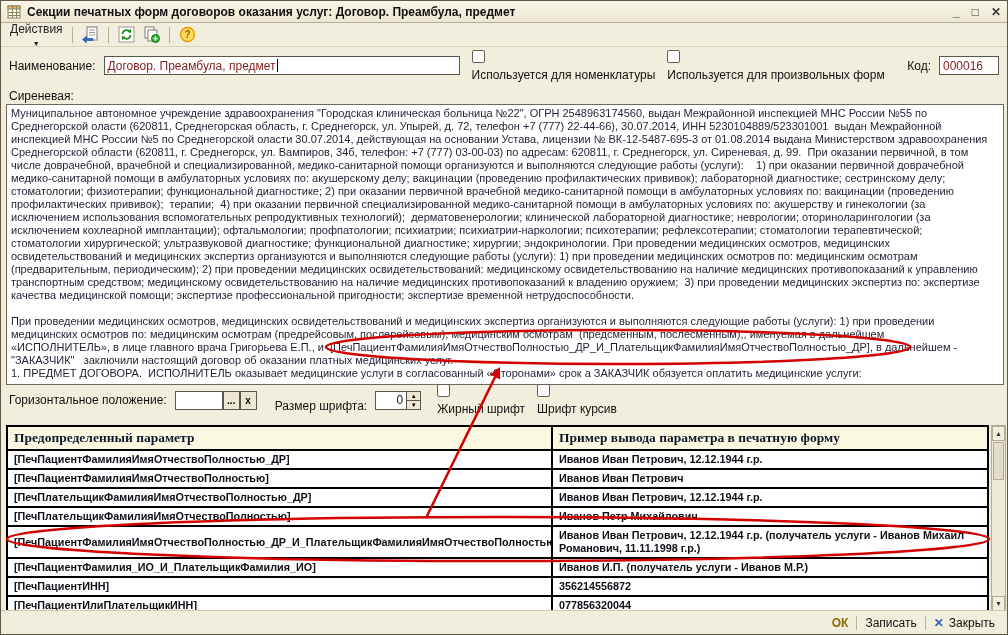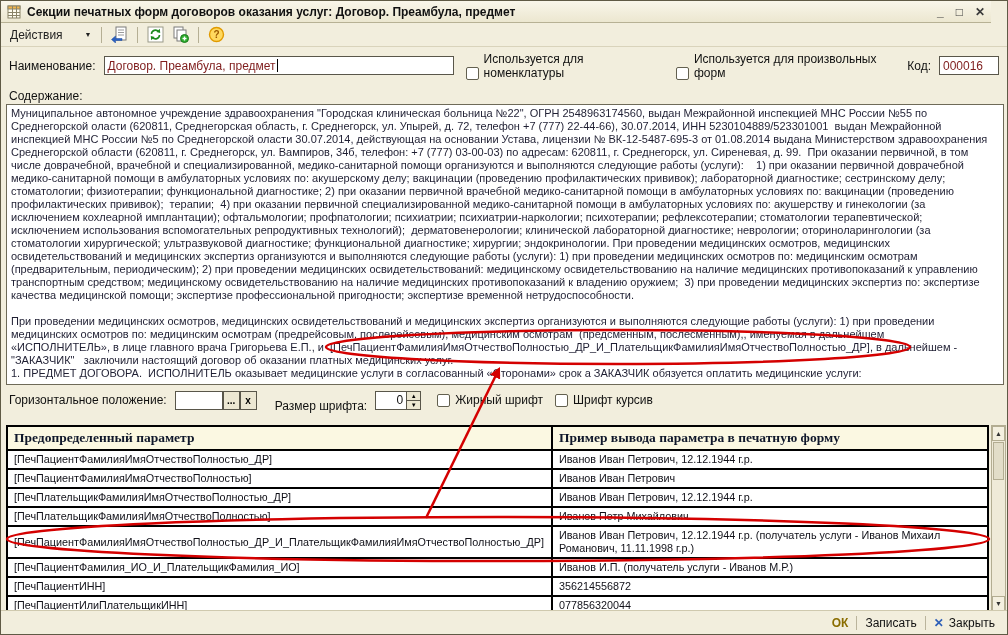"Секции печатных форм договоров оказания" .titlebar { right: 16px -> 0 }
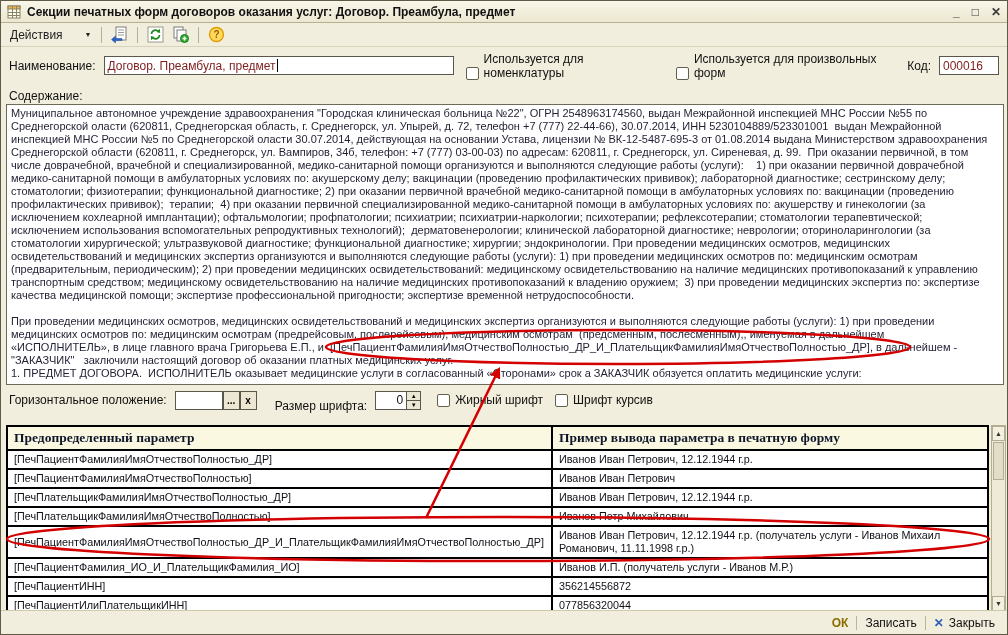"Действия" .actions-btn { flex-direction: none -> column; gap: 22px -> 4px }
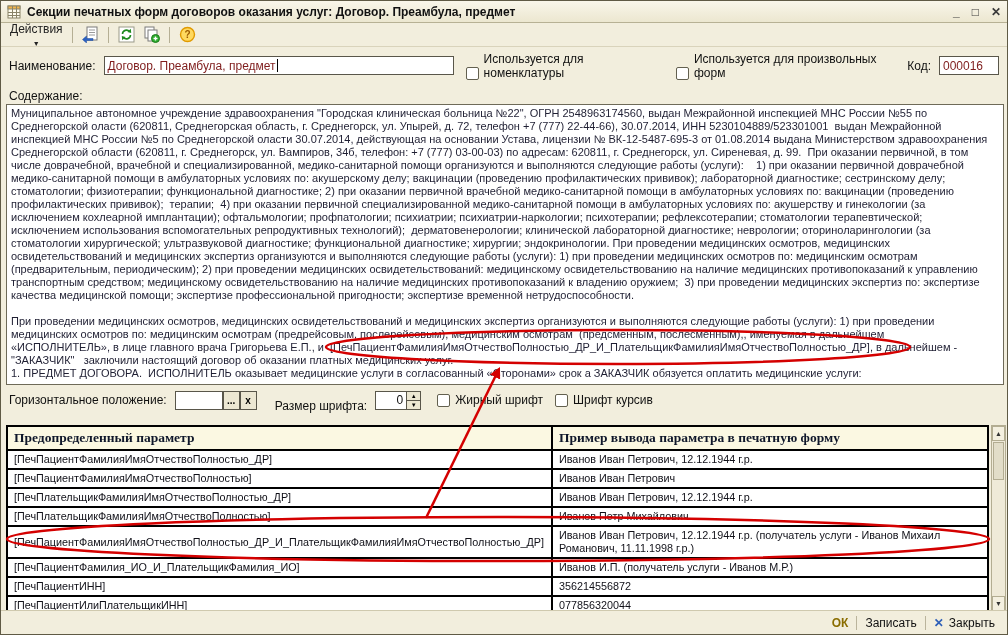"Используется для номенклатуры" .checkbox { align-items: flex-end -> flex-start; flex-direction: none -> column }
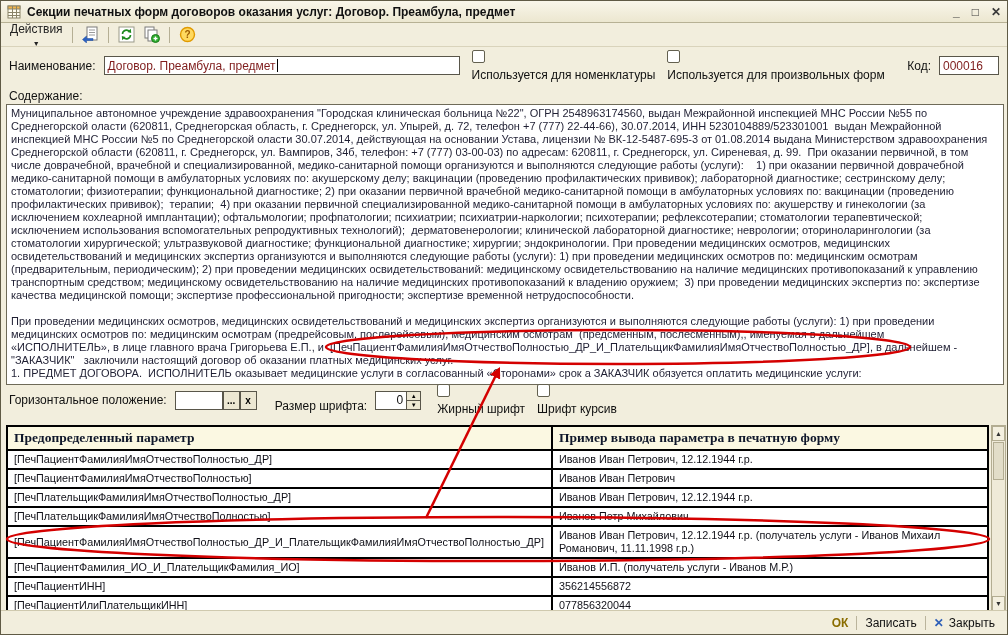"Содержание:" div.content-label { text: Содержание -> Сиреневая }
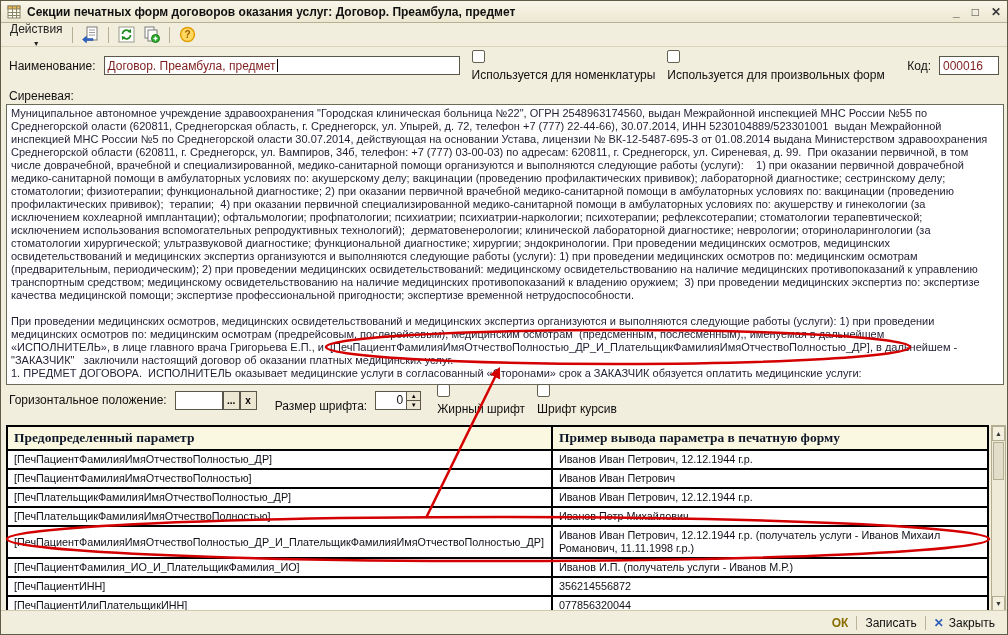"исключением кохлеарной имплантации);" div.cline { order: before "исключением использования" -> after "исключением использования" }
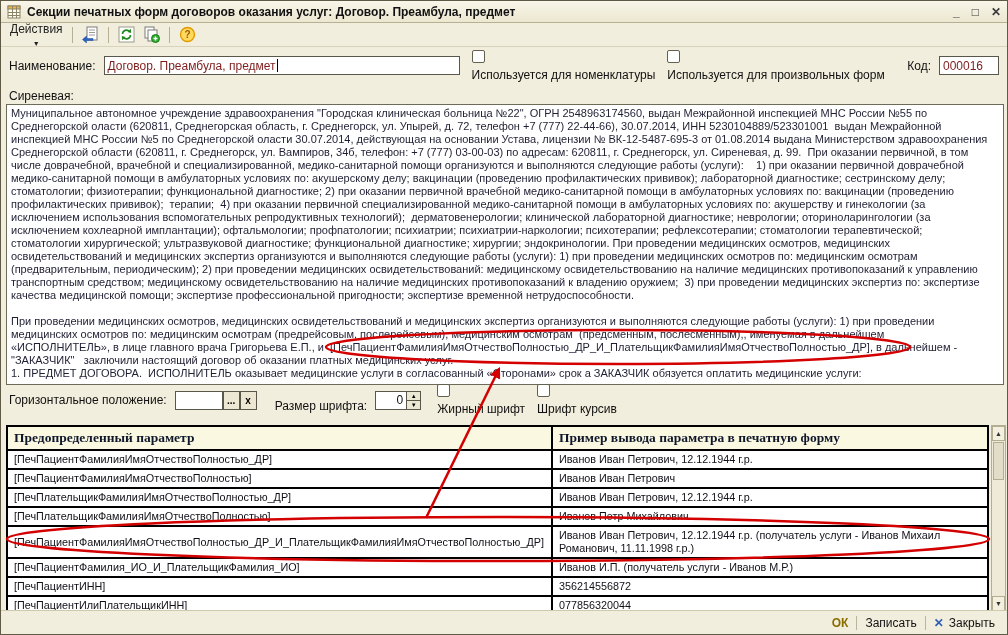"[ПечПациентФамилияИмяОтчествоПолностью_Д" td { font-weight: normal -> bold }
